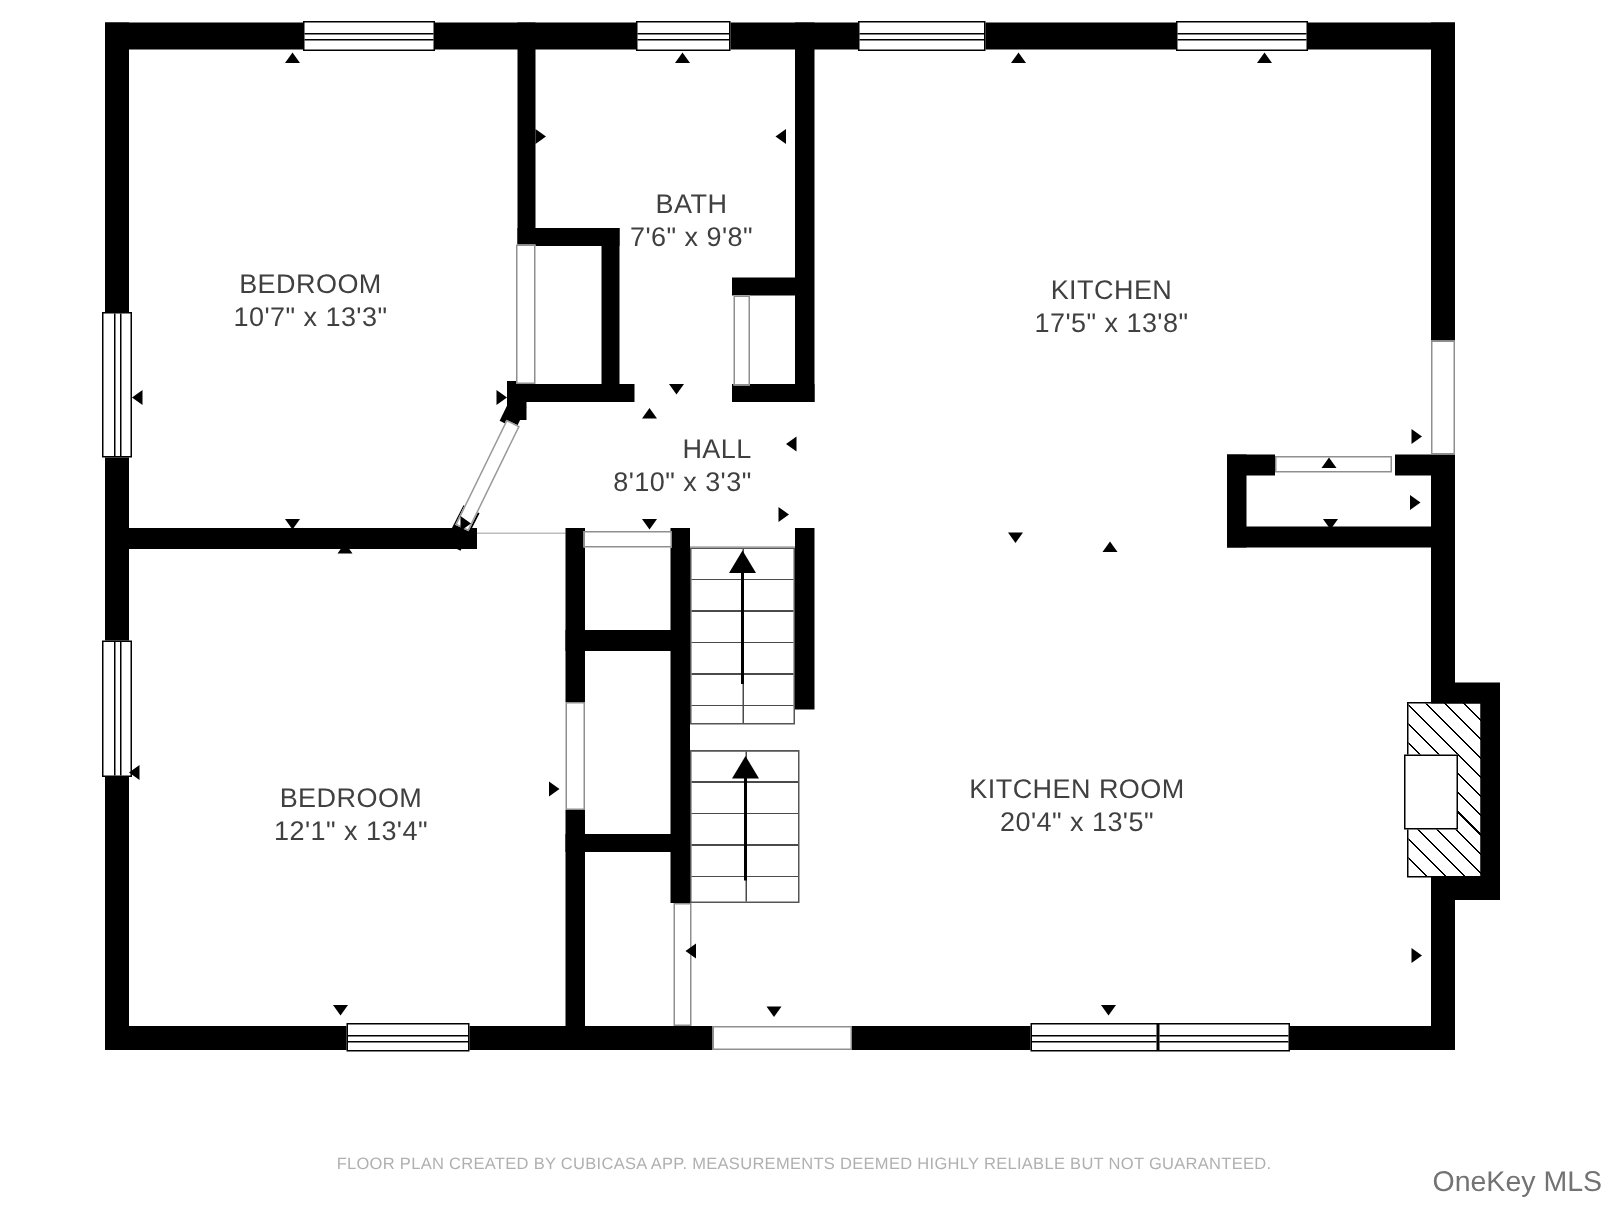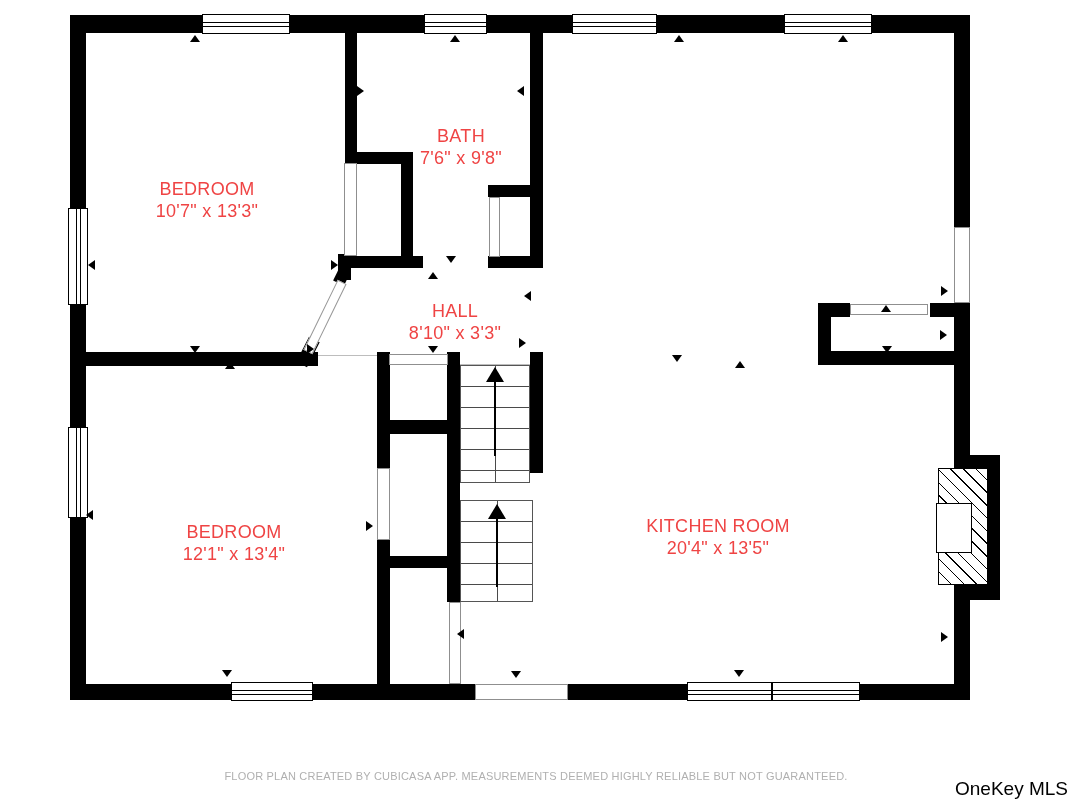"BATH" .room-label { color: #ef4444 -> #404040 }
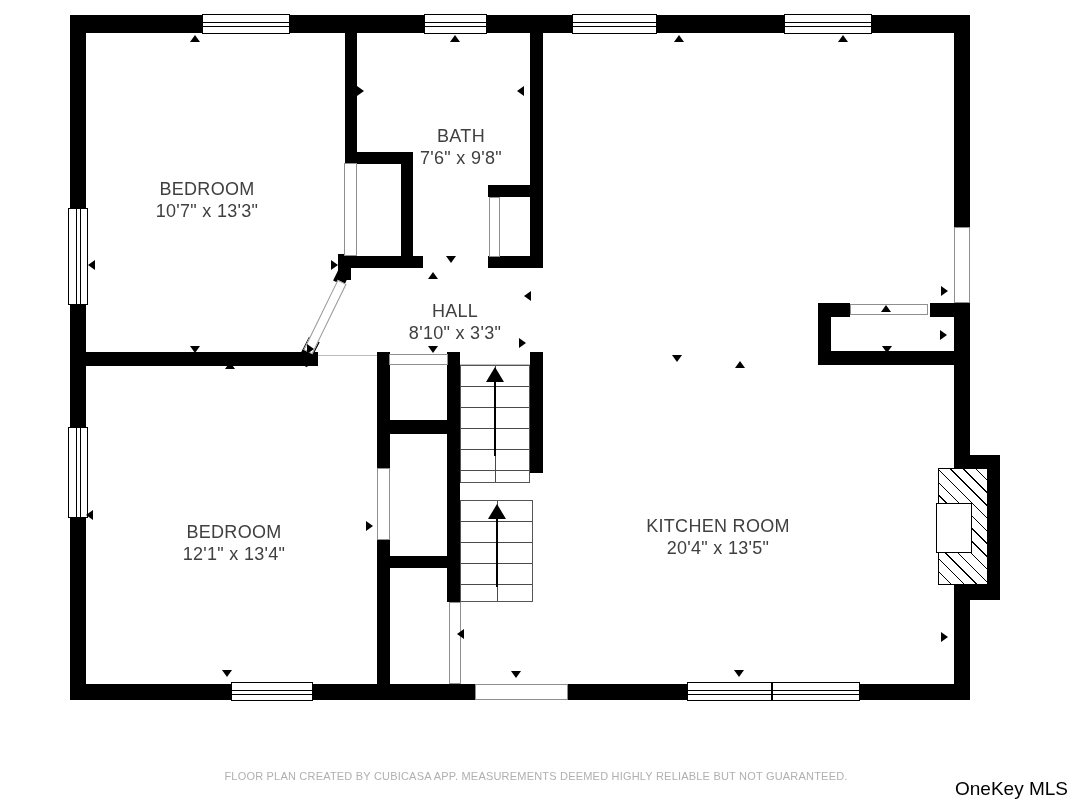"KITCHEN" div.room-label { html: none -> <div> <div>KITCHEN</div> <div>17'5" x 13'8"</div> </div> }
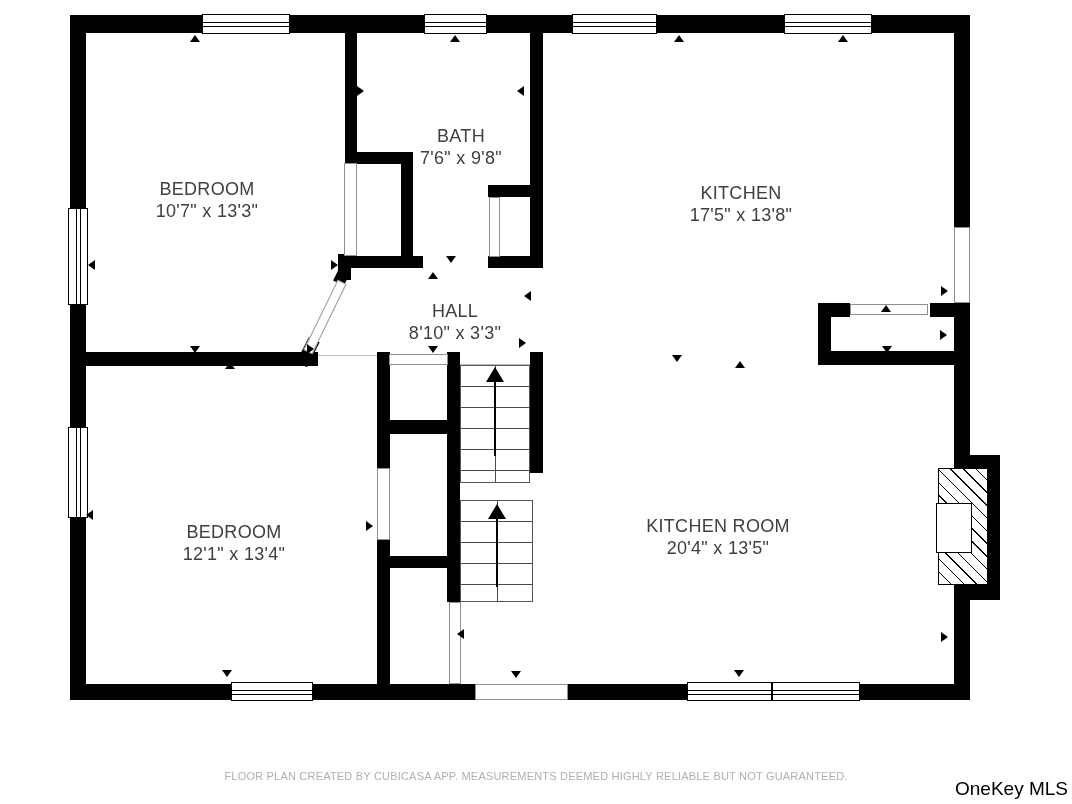"HALL" div.room-label { text-align: none -> right; top: 300px -> 288px }
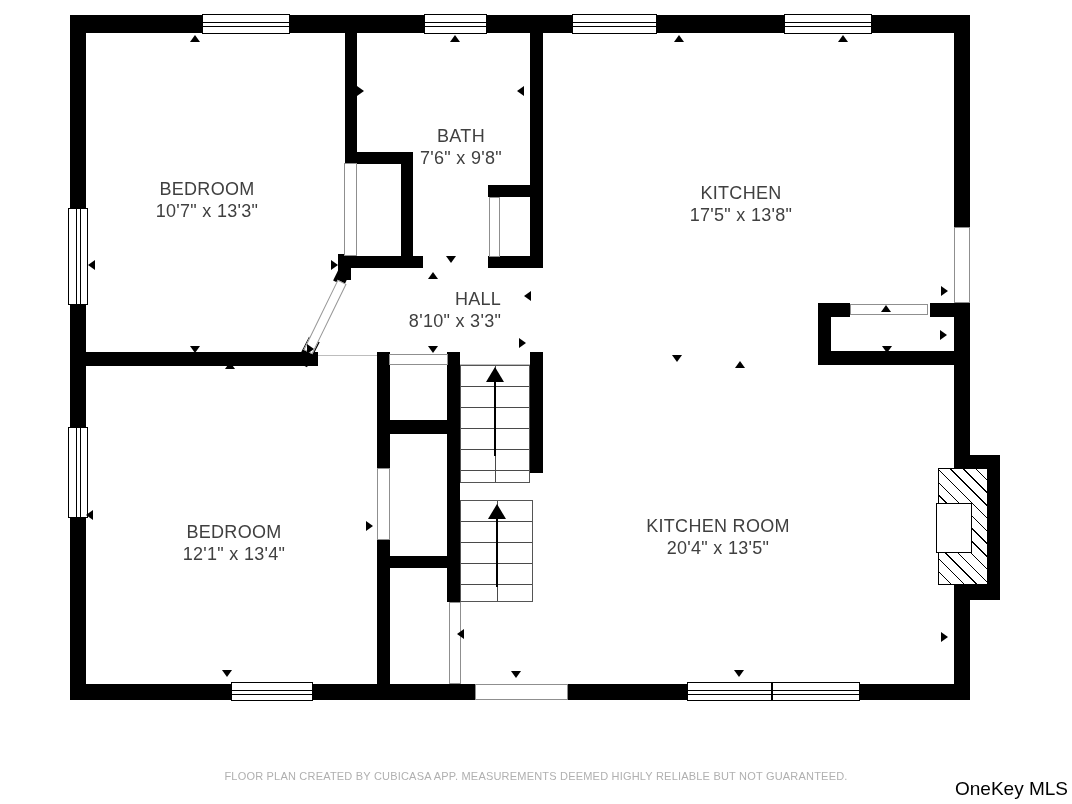"OneKey MLS" .watermark { color: #000000 -> #737373 }
